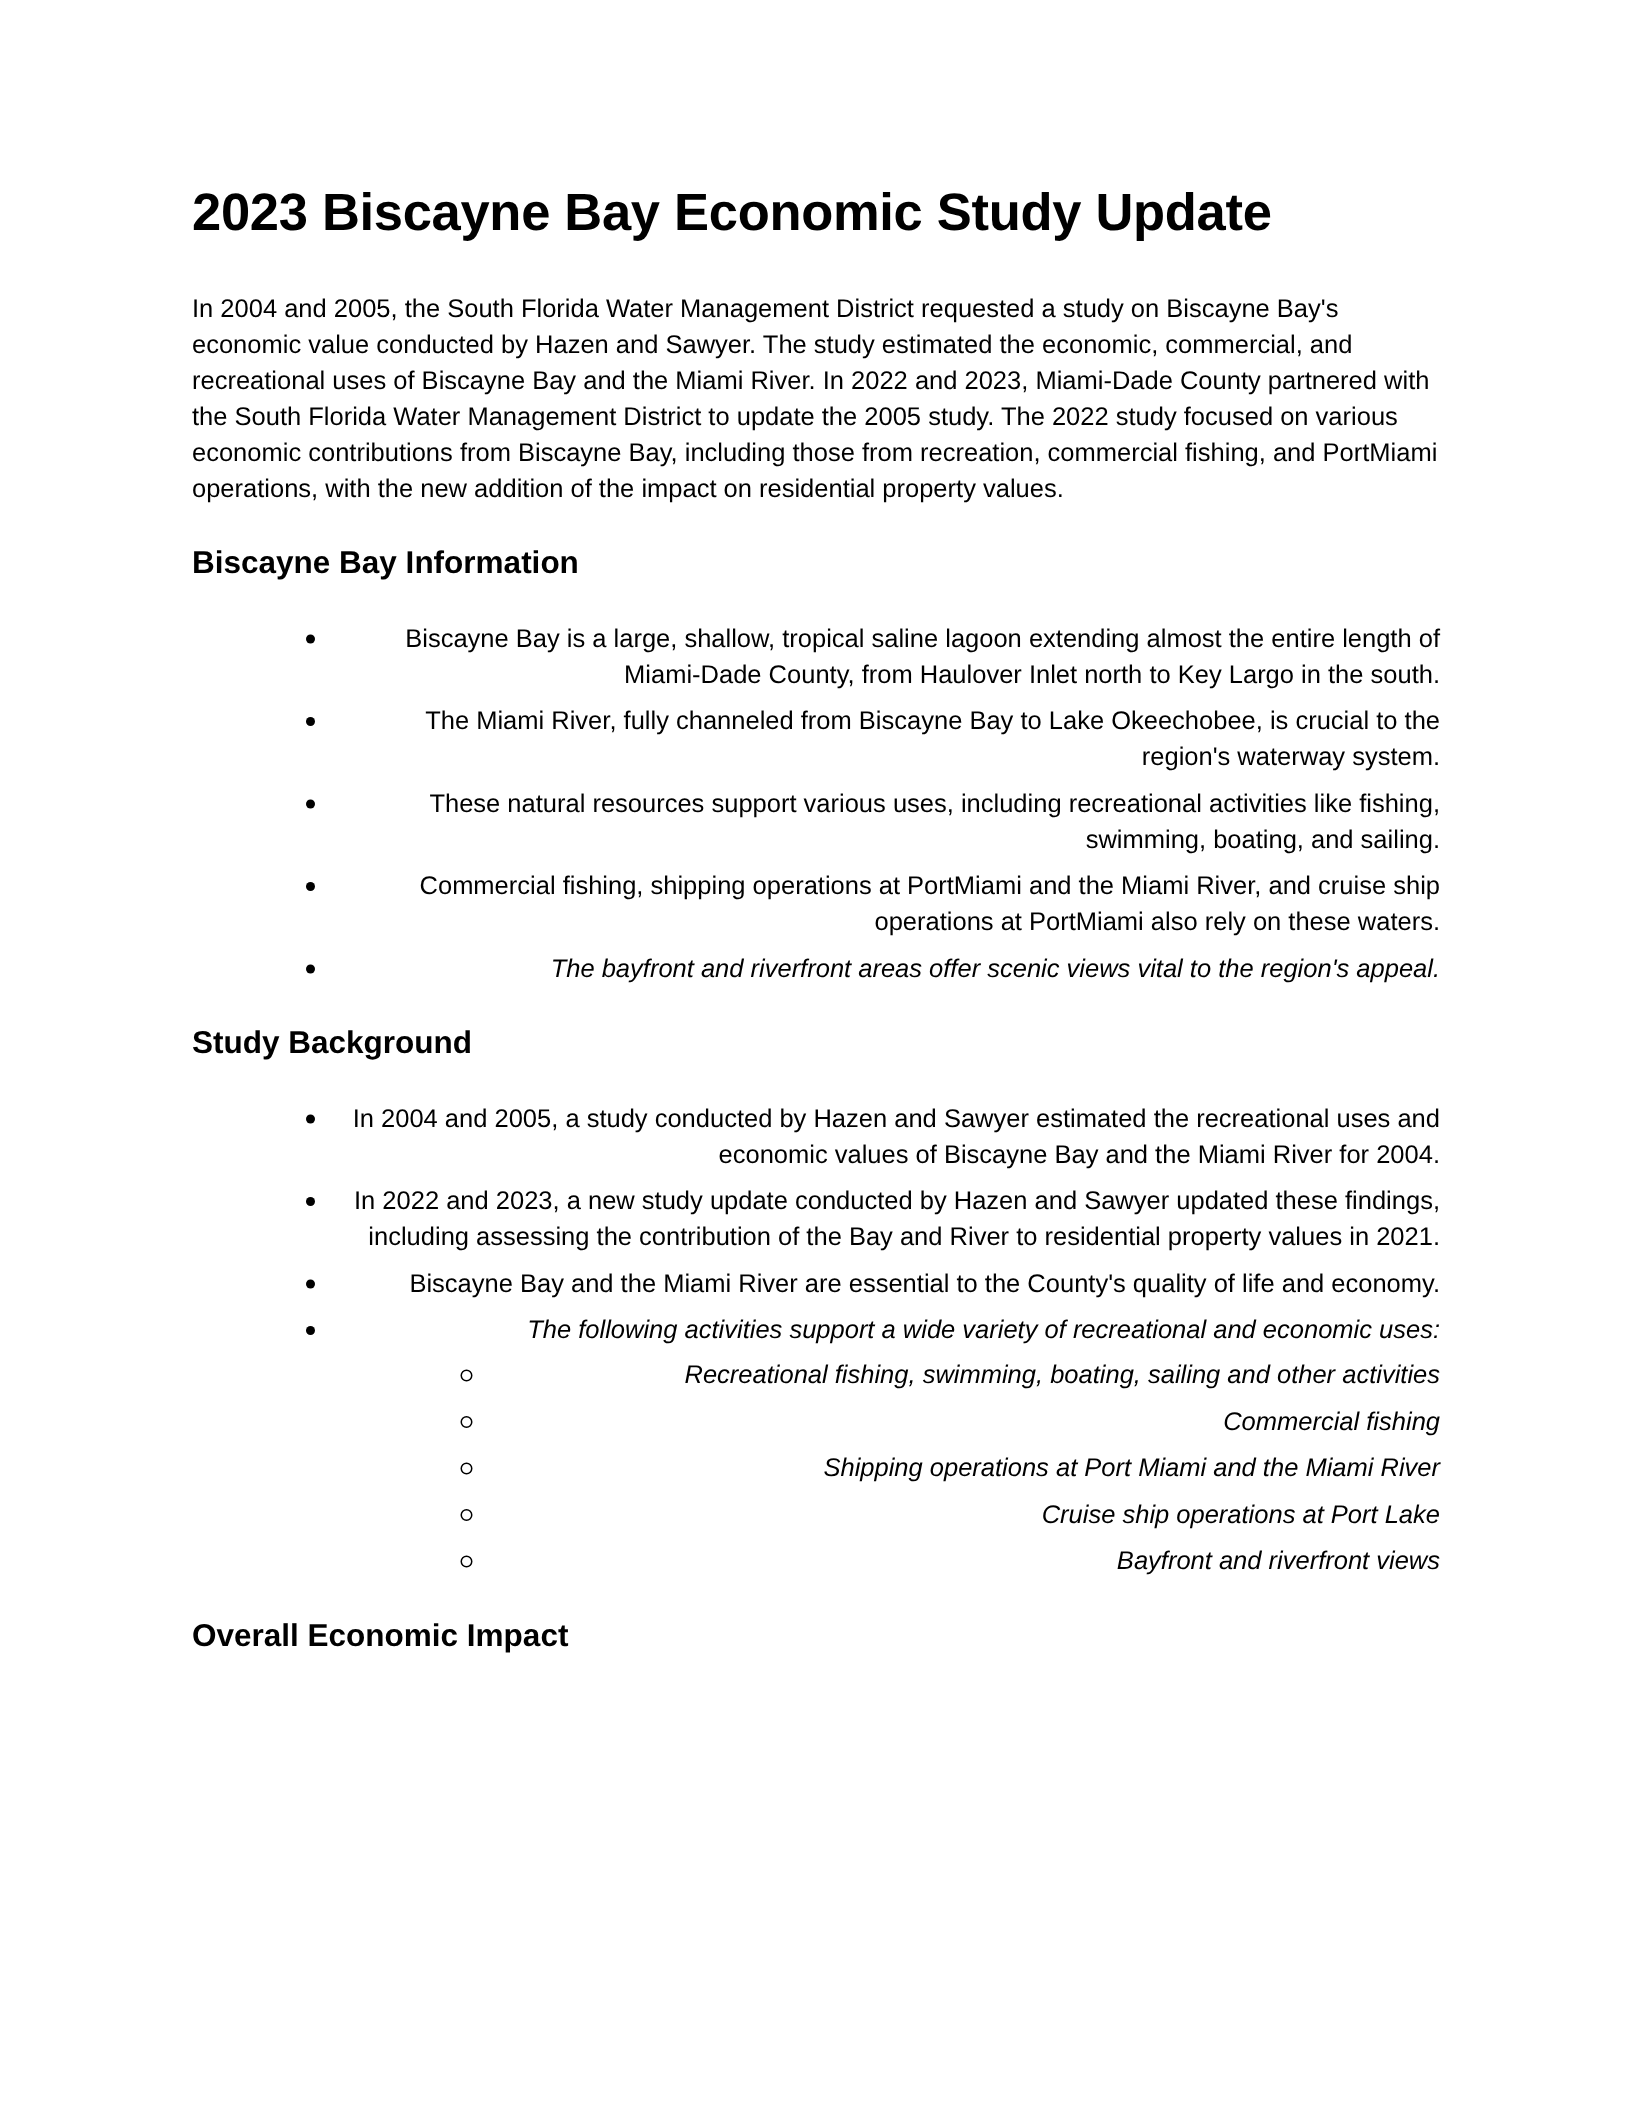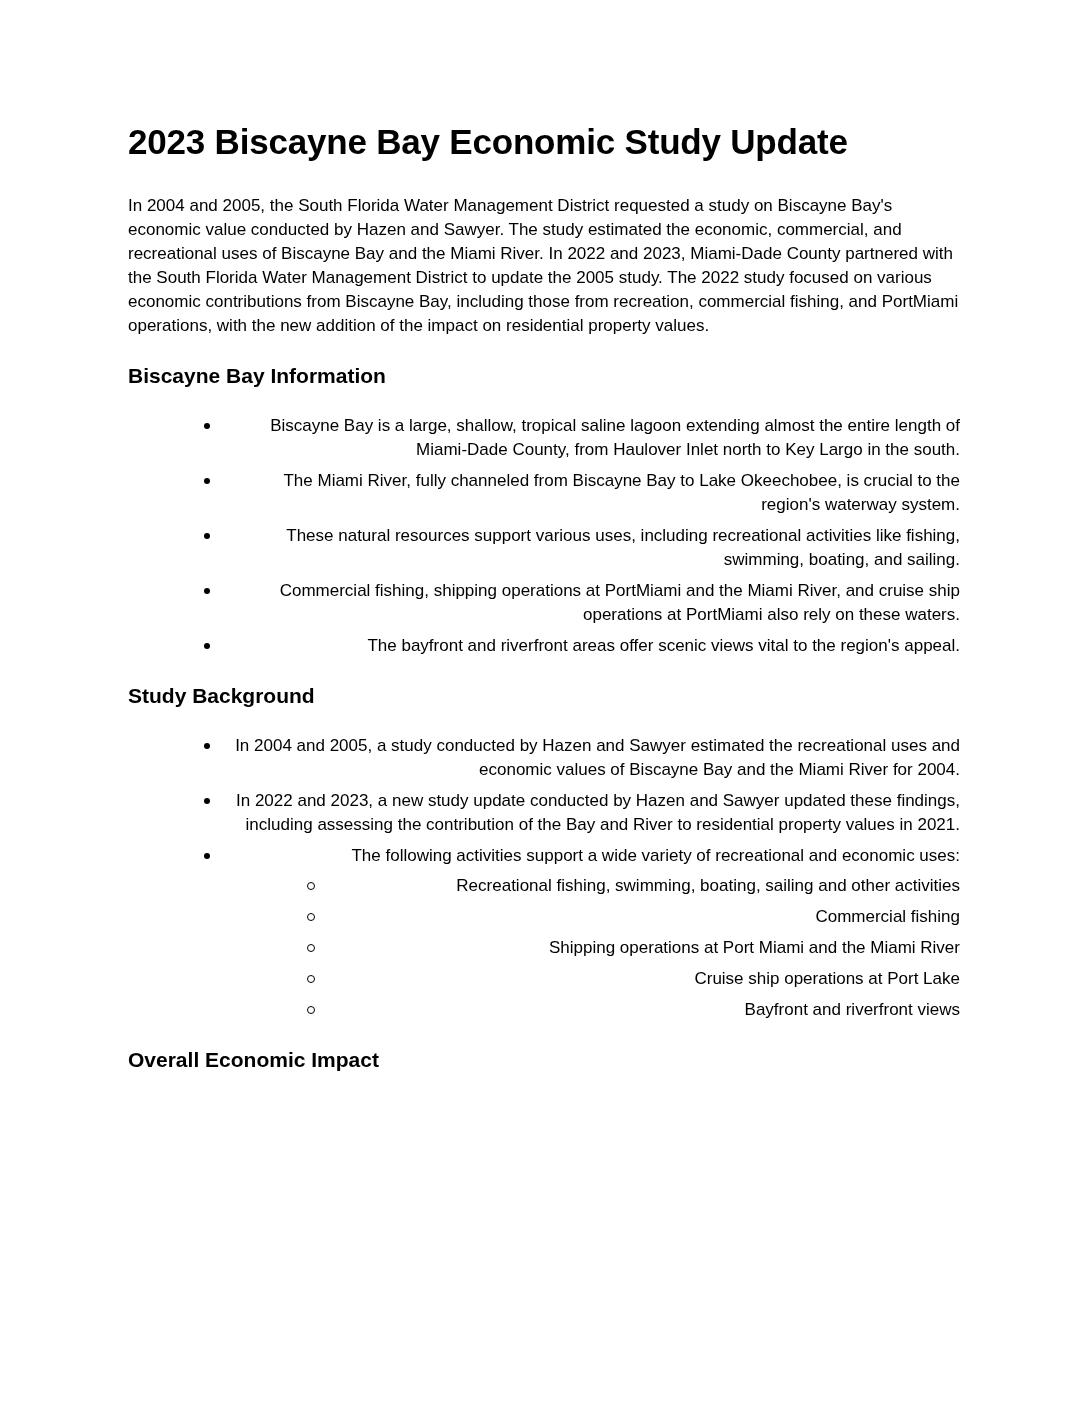"The bayfront and riverfront areas" ul.bullet-list > li:last-child { font-style: none -> italic }
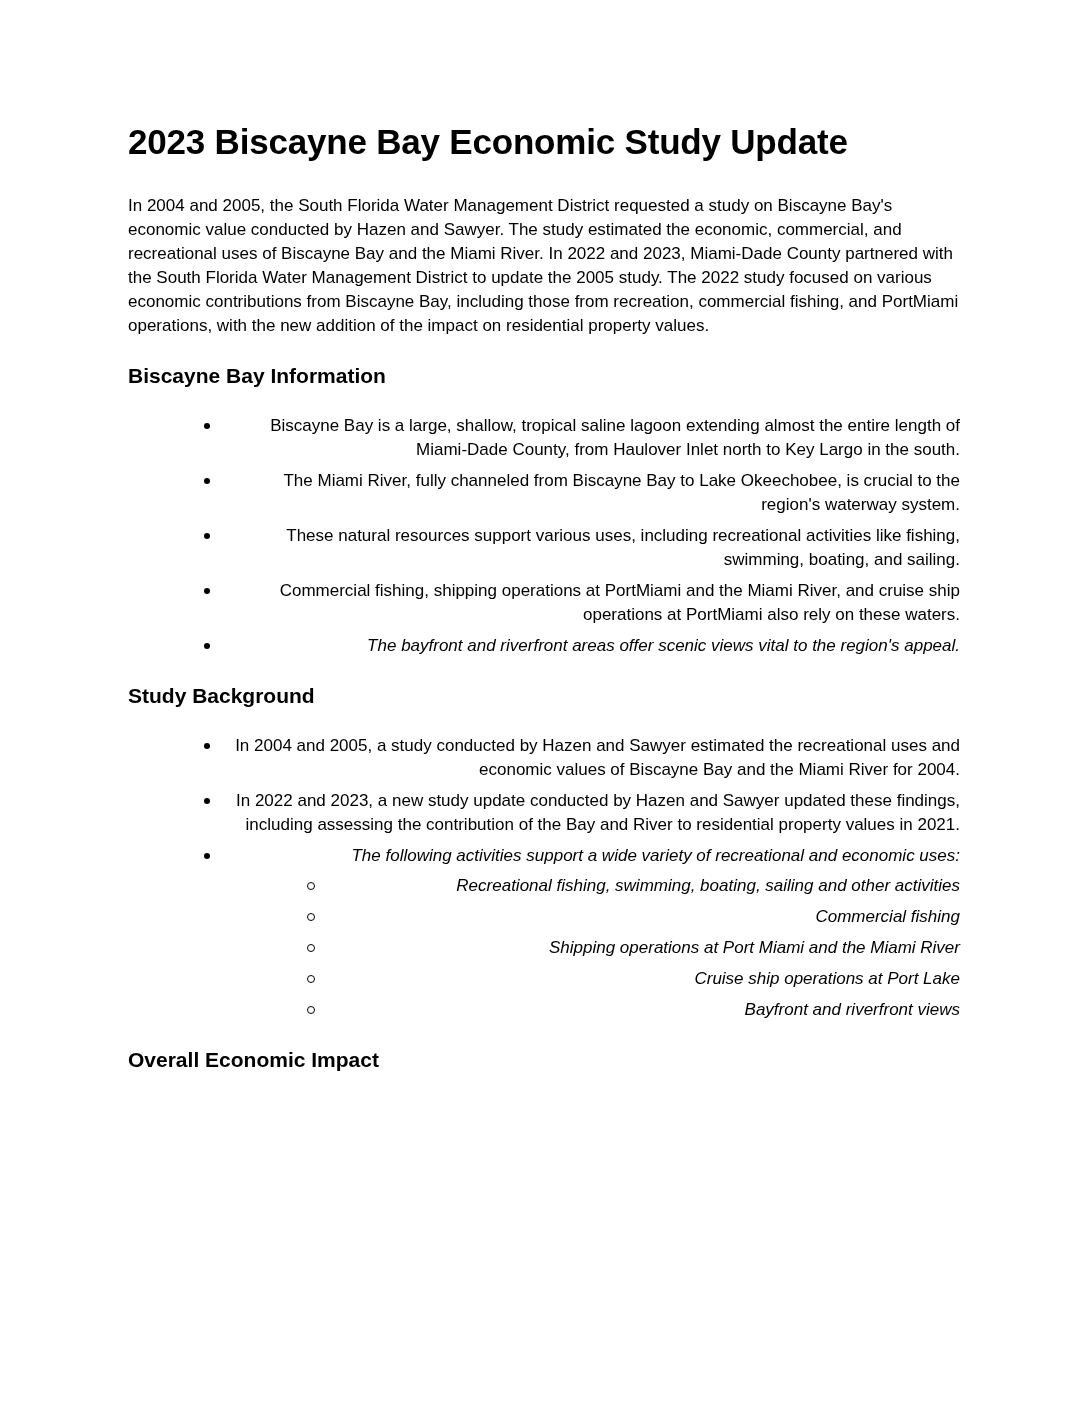"Biscayne Bay and the Miami" li { html: none -> <li> <span></span> <span>Biscayne Bay and the Miami River are essential to the County's quality of life and economy.</span> </li> }
